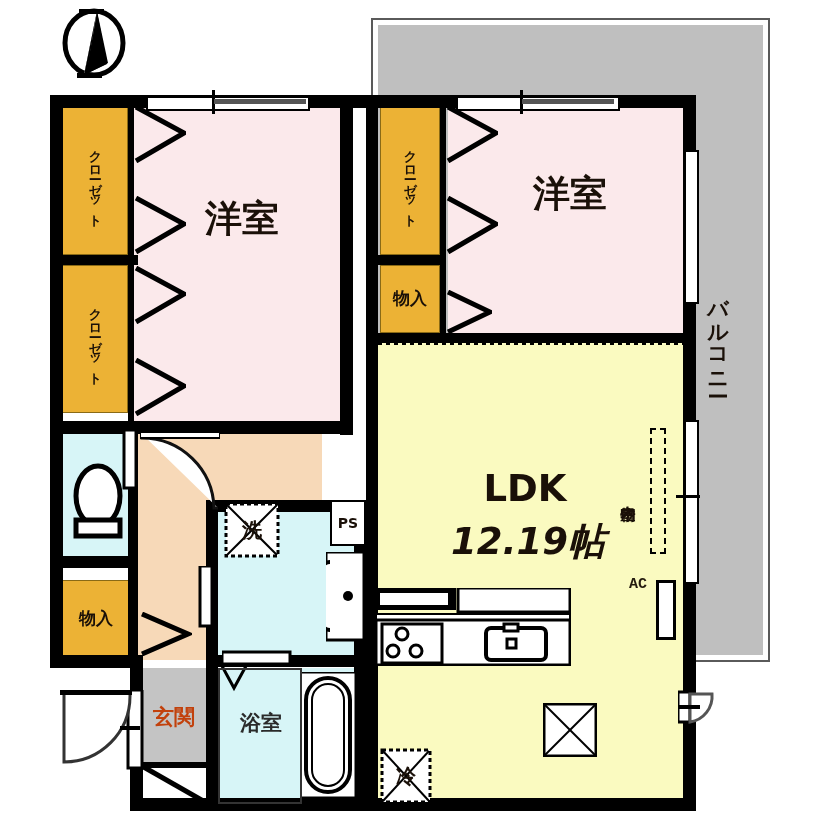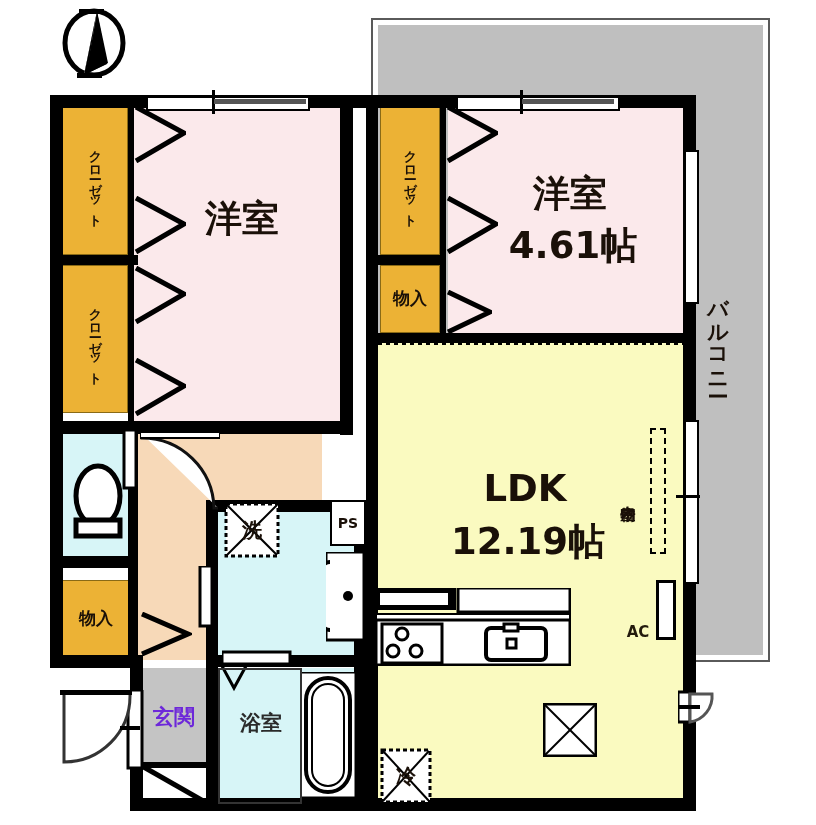"4.61帖" div.lbl { html: <div>4.61帖</div> -> none }
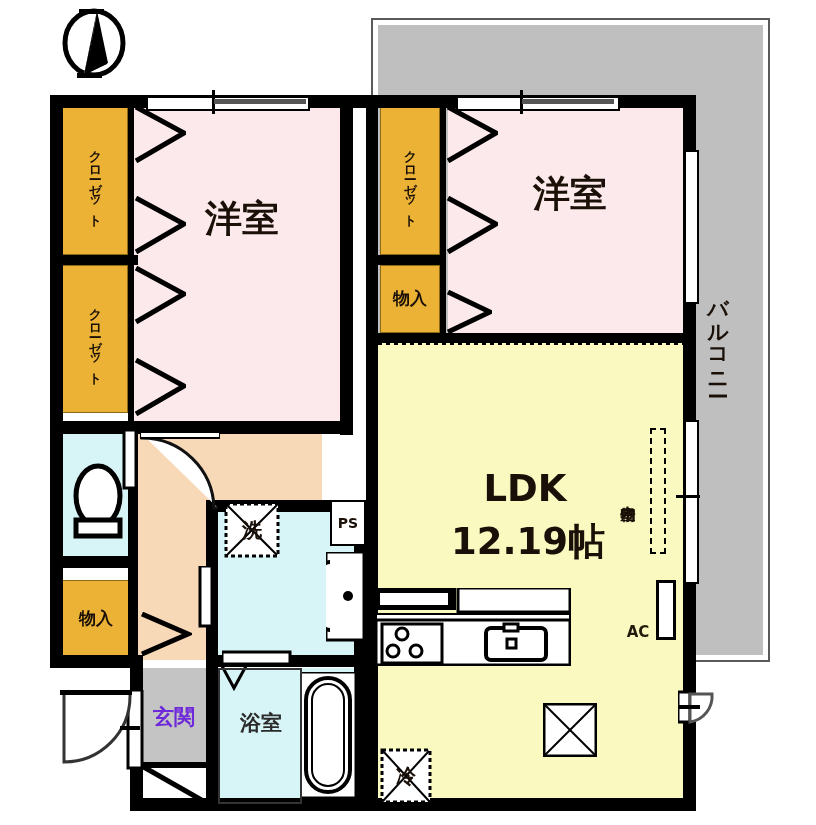"12.19帖" div.lbl { font-style: none -> italic }
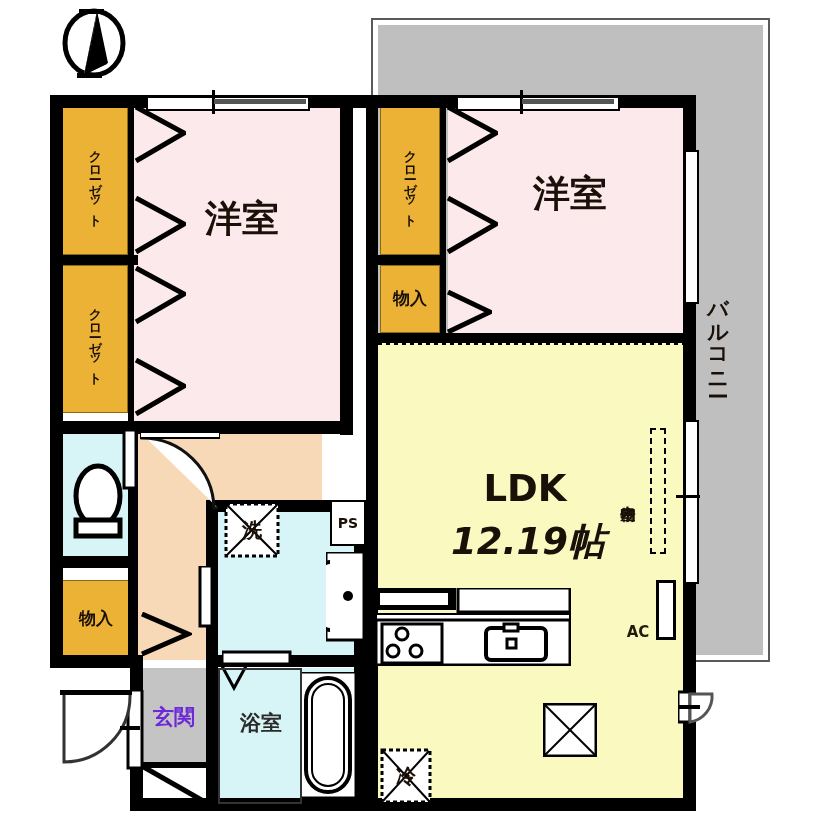"AC" div.lbl { font-family: none -> Liberation Mono, monospace; top: 616px -> 568px }
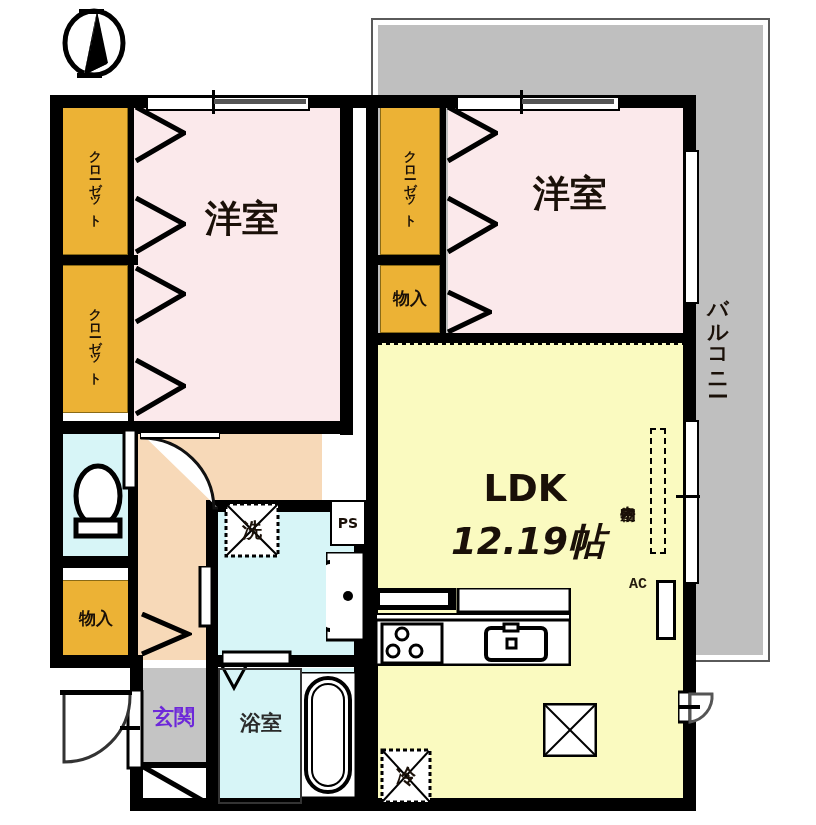"玄関" div.lbl { color: #6d28d9 -> #c2410c }
